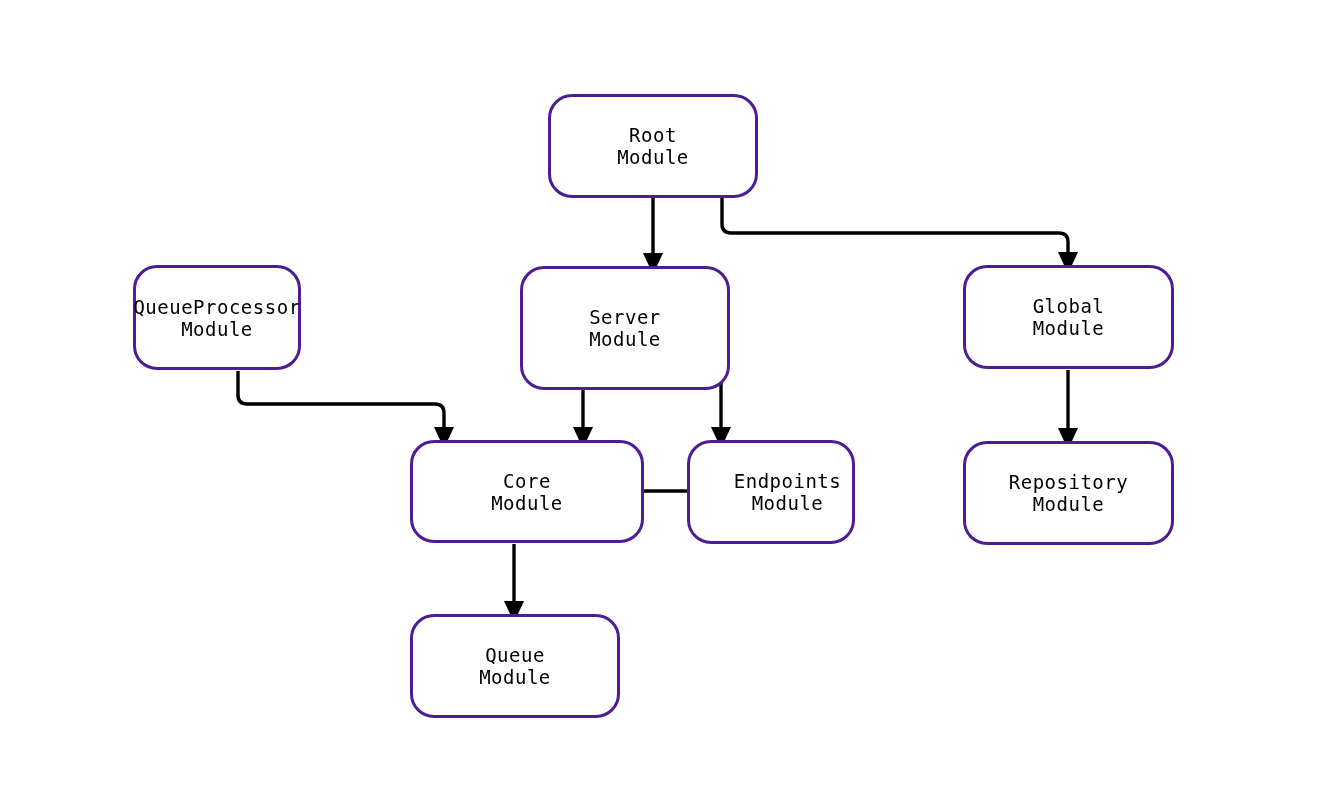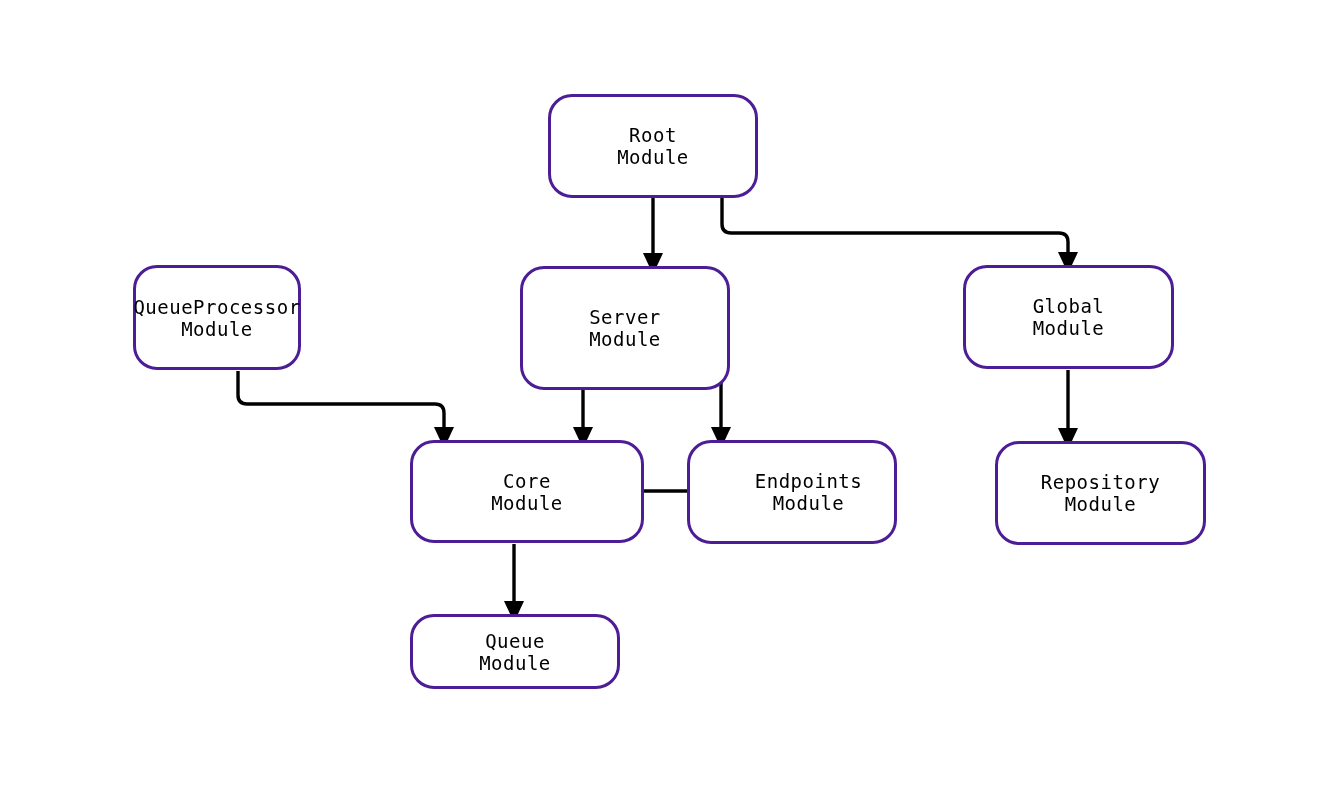"Endpoints" div.node { width: 210px -> 168px }
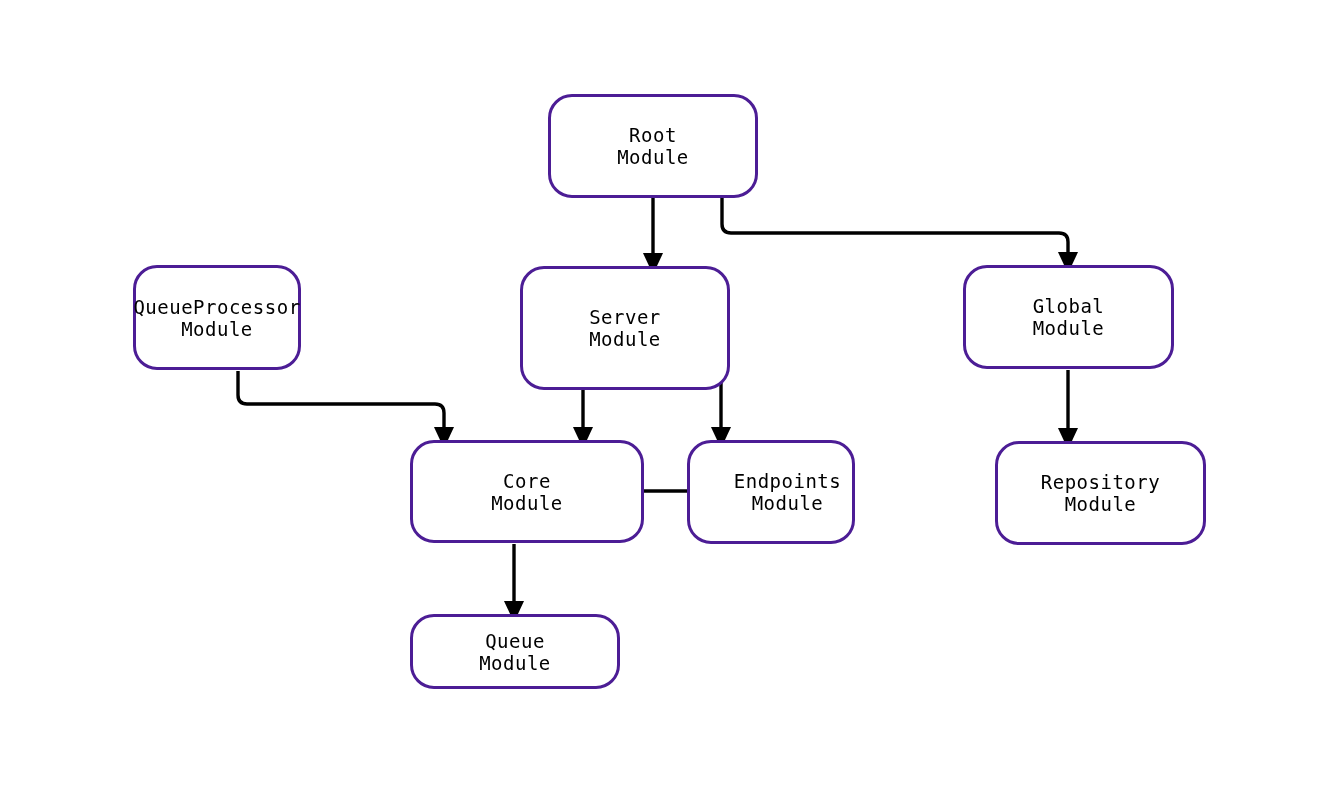"Repository" div.node { margin-left: 32px -> none }
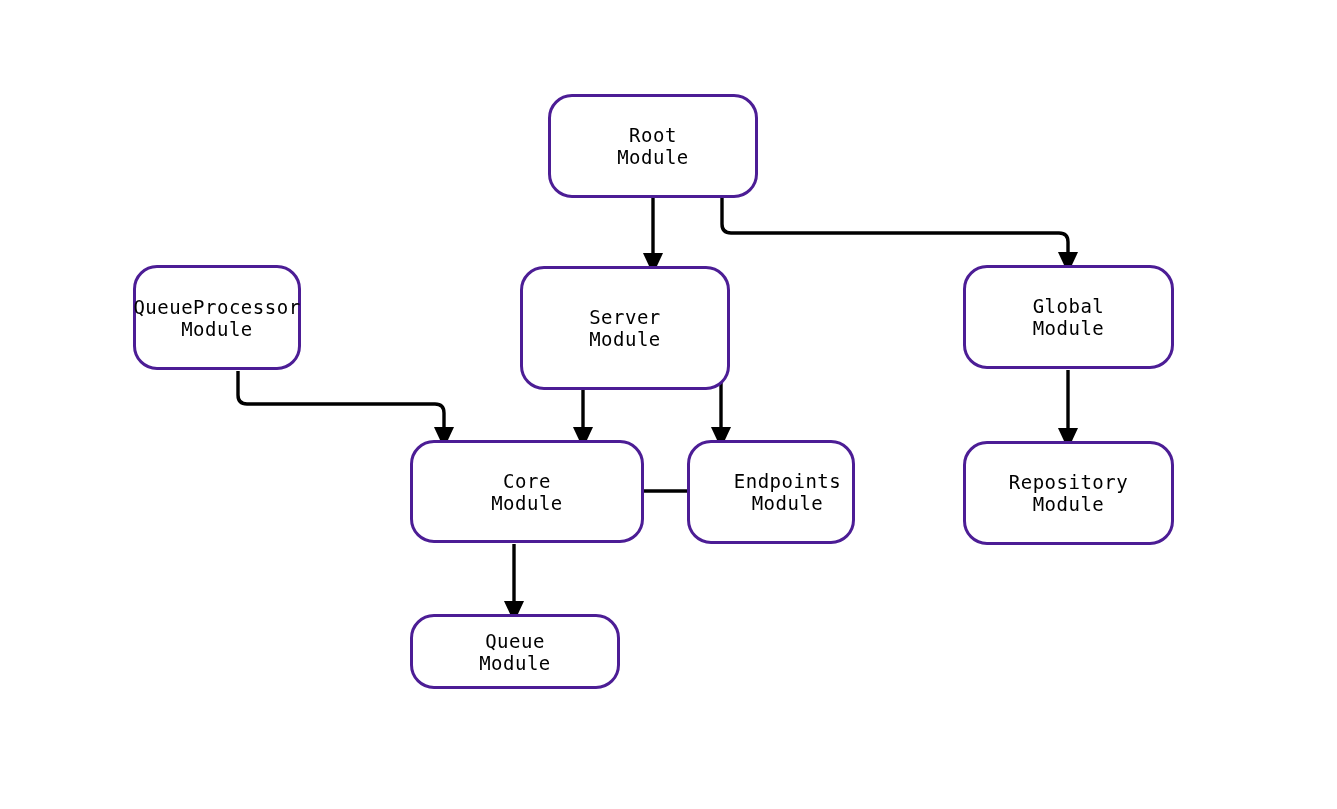"Queue" div.node { height: 75px -> 104px }
